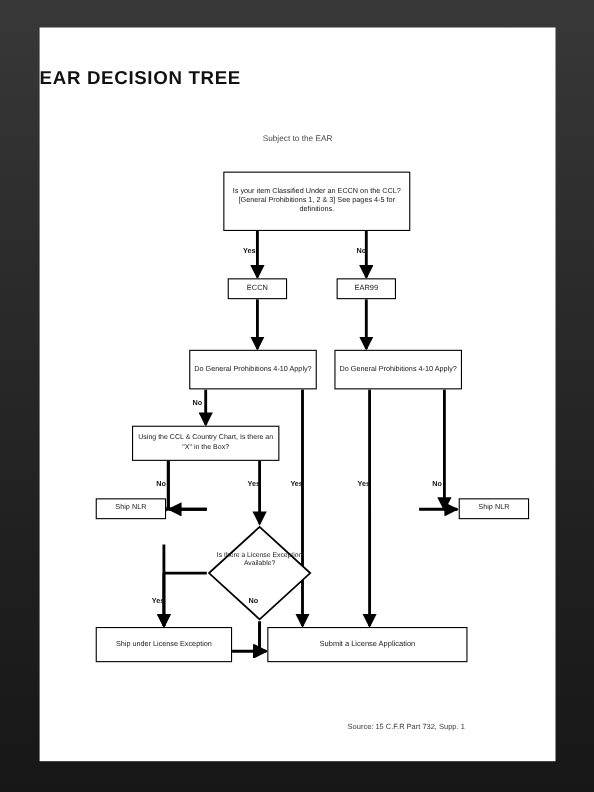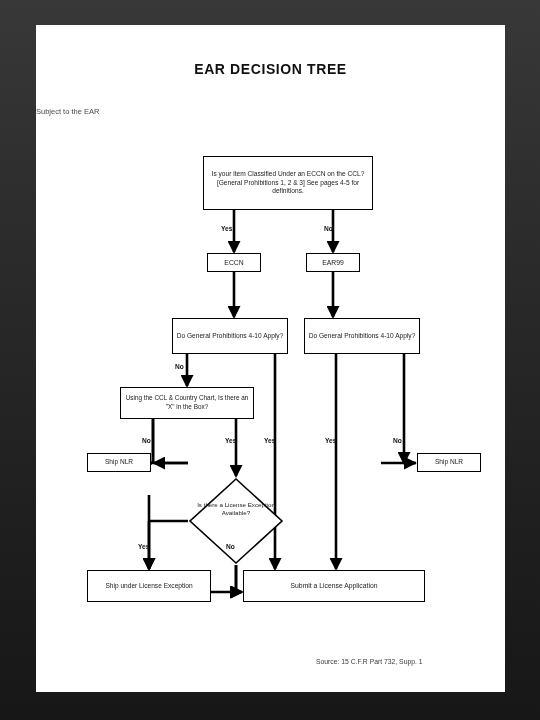"EAR DECISION TREE" .title { font-size: 14px -> 17px; text-align: center -> none }
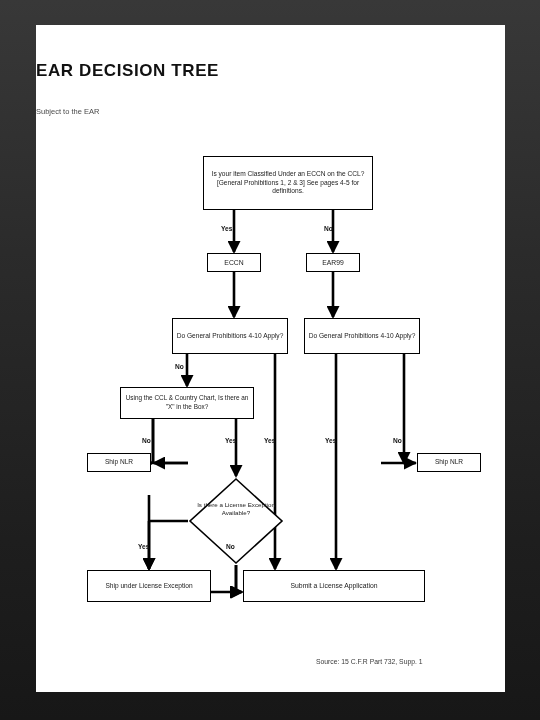"Subject to the EAR" .subtitle { text-align: left -> center; top: 82px -> 96px }
